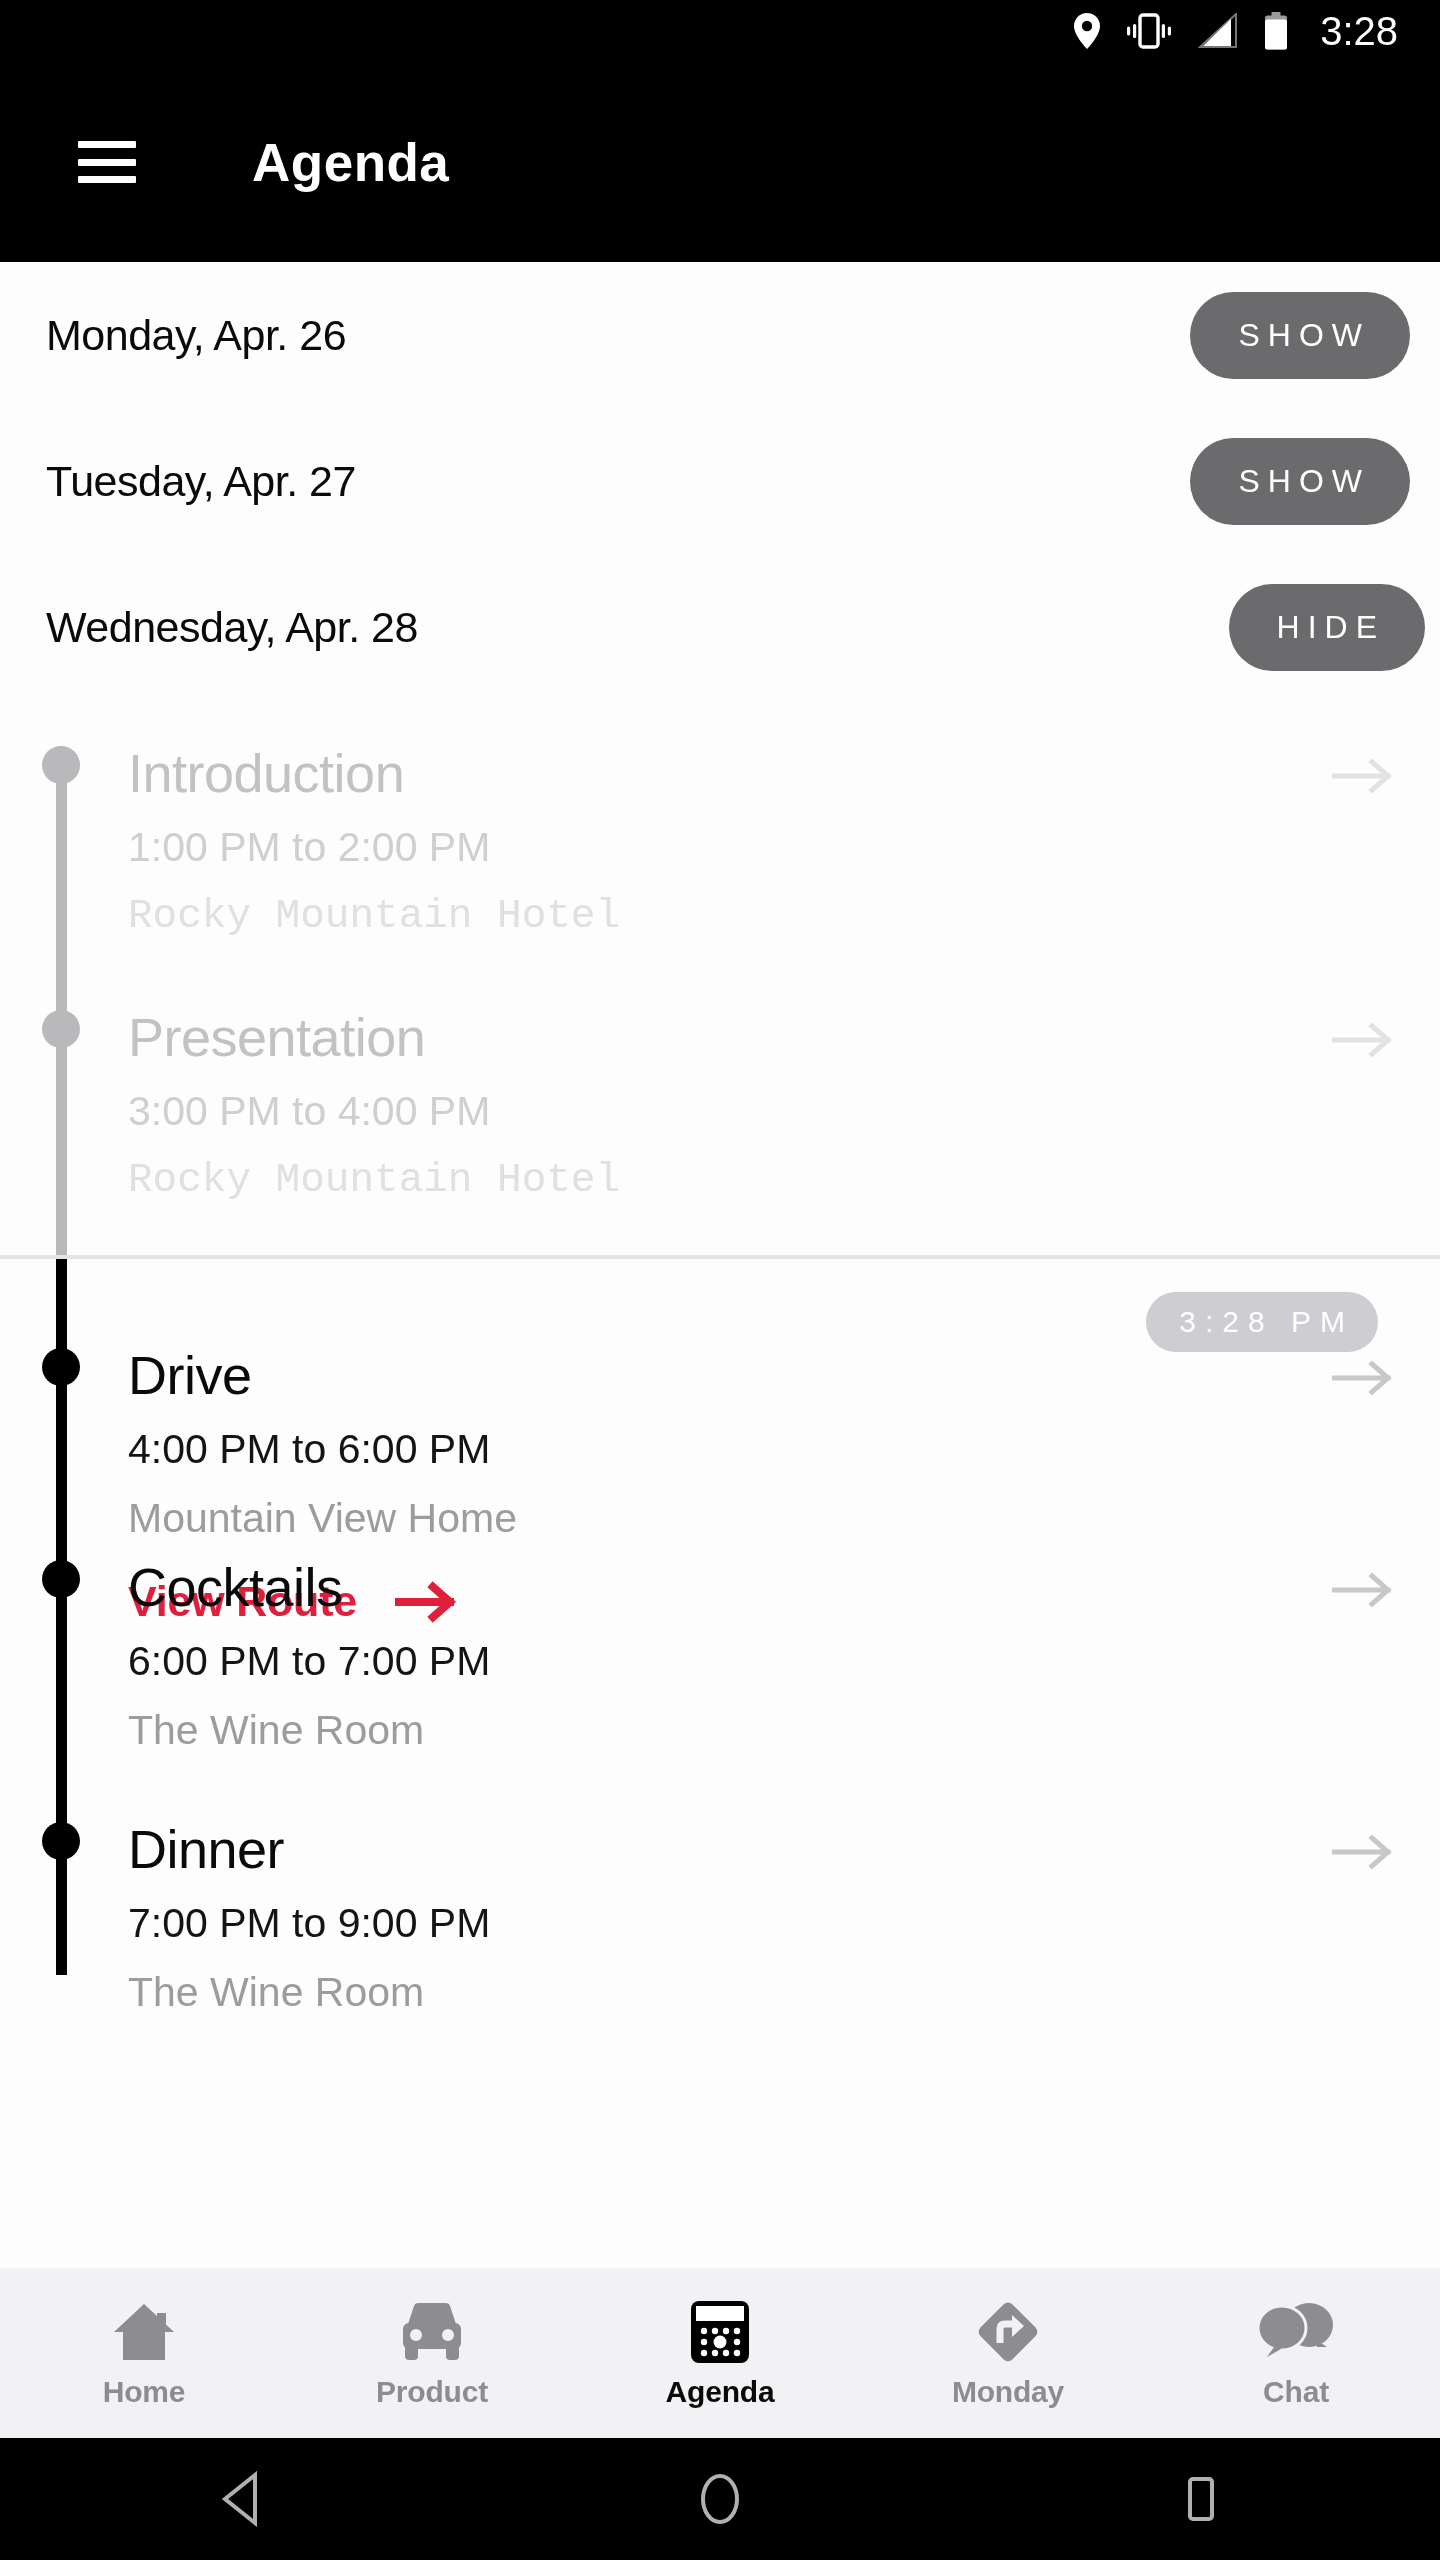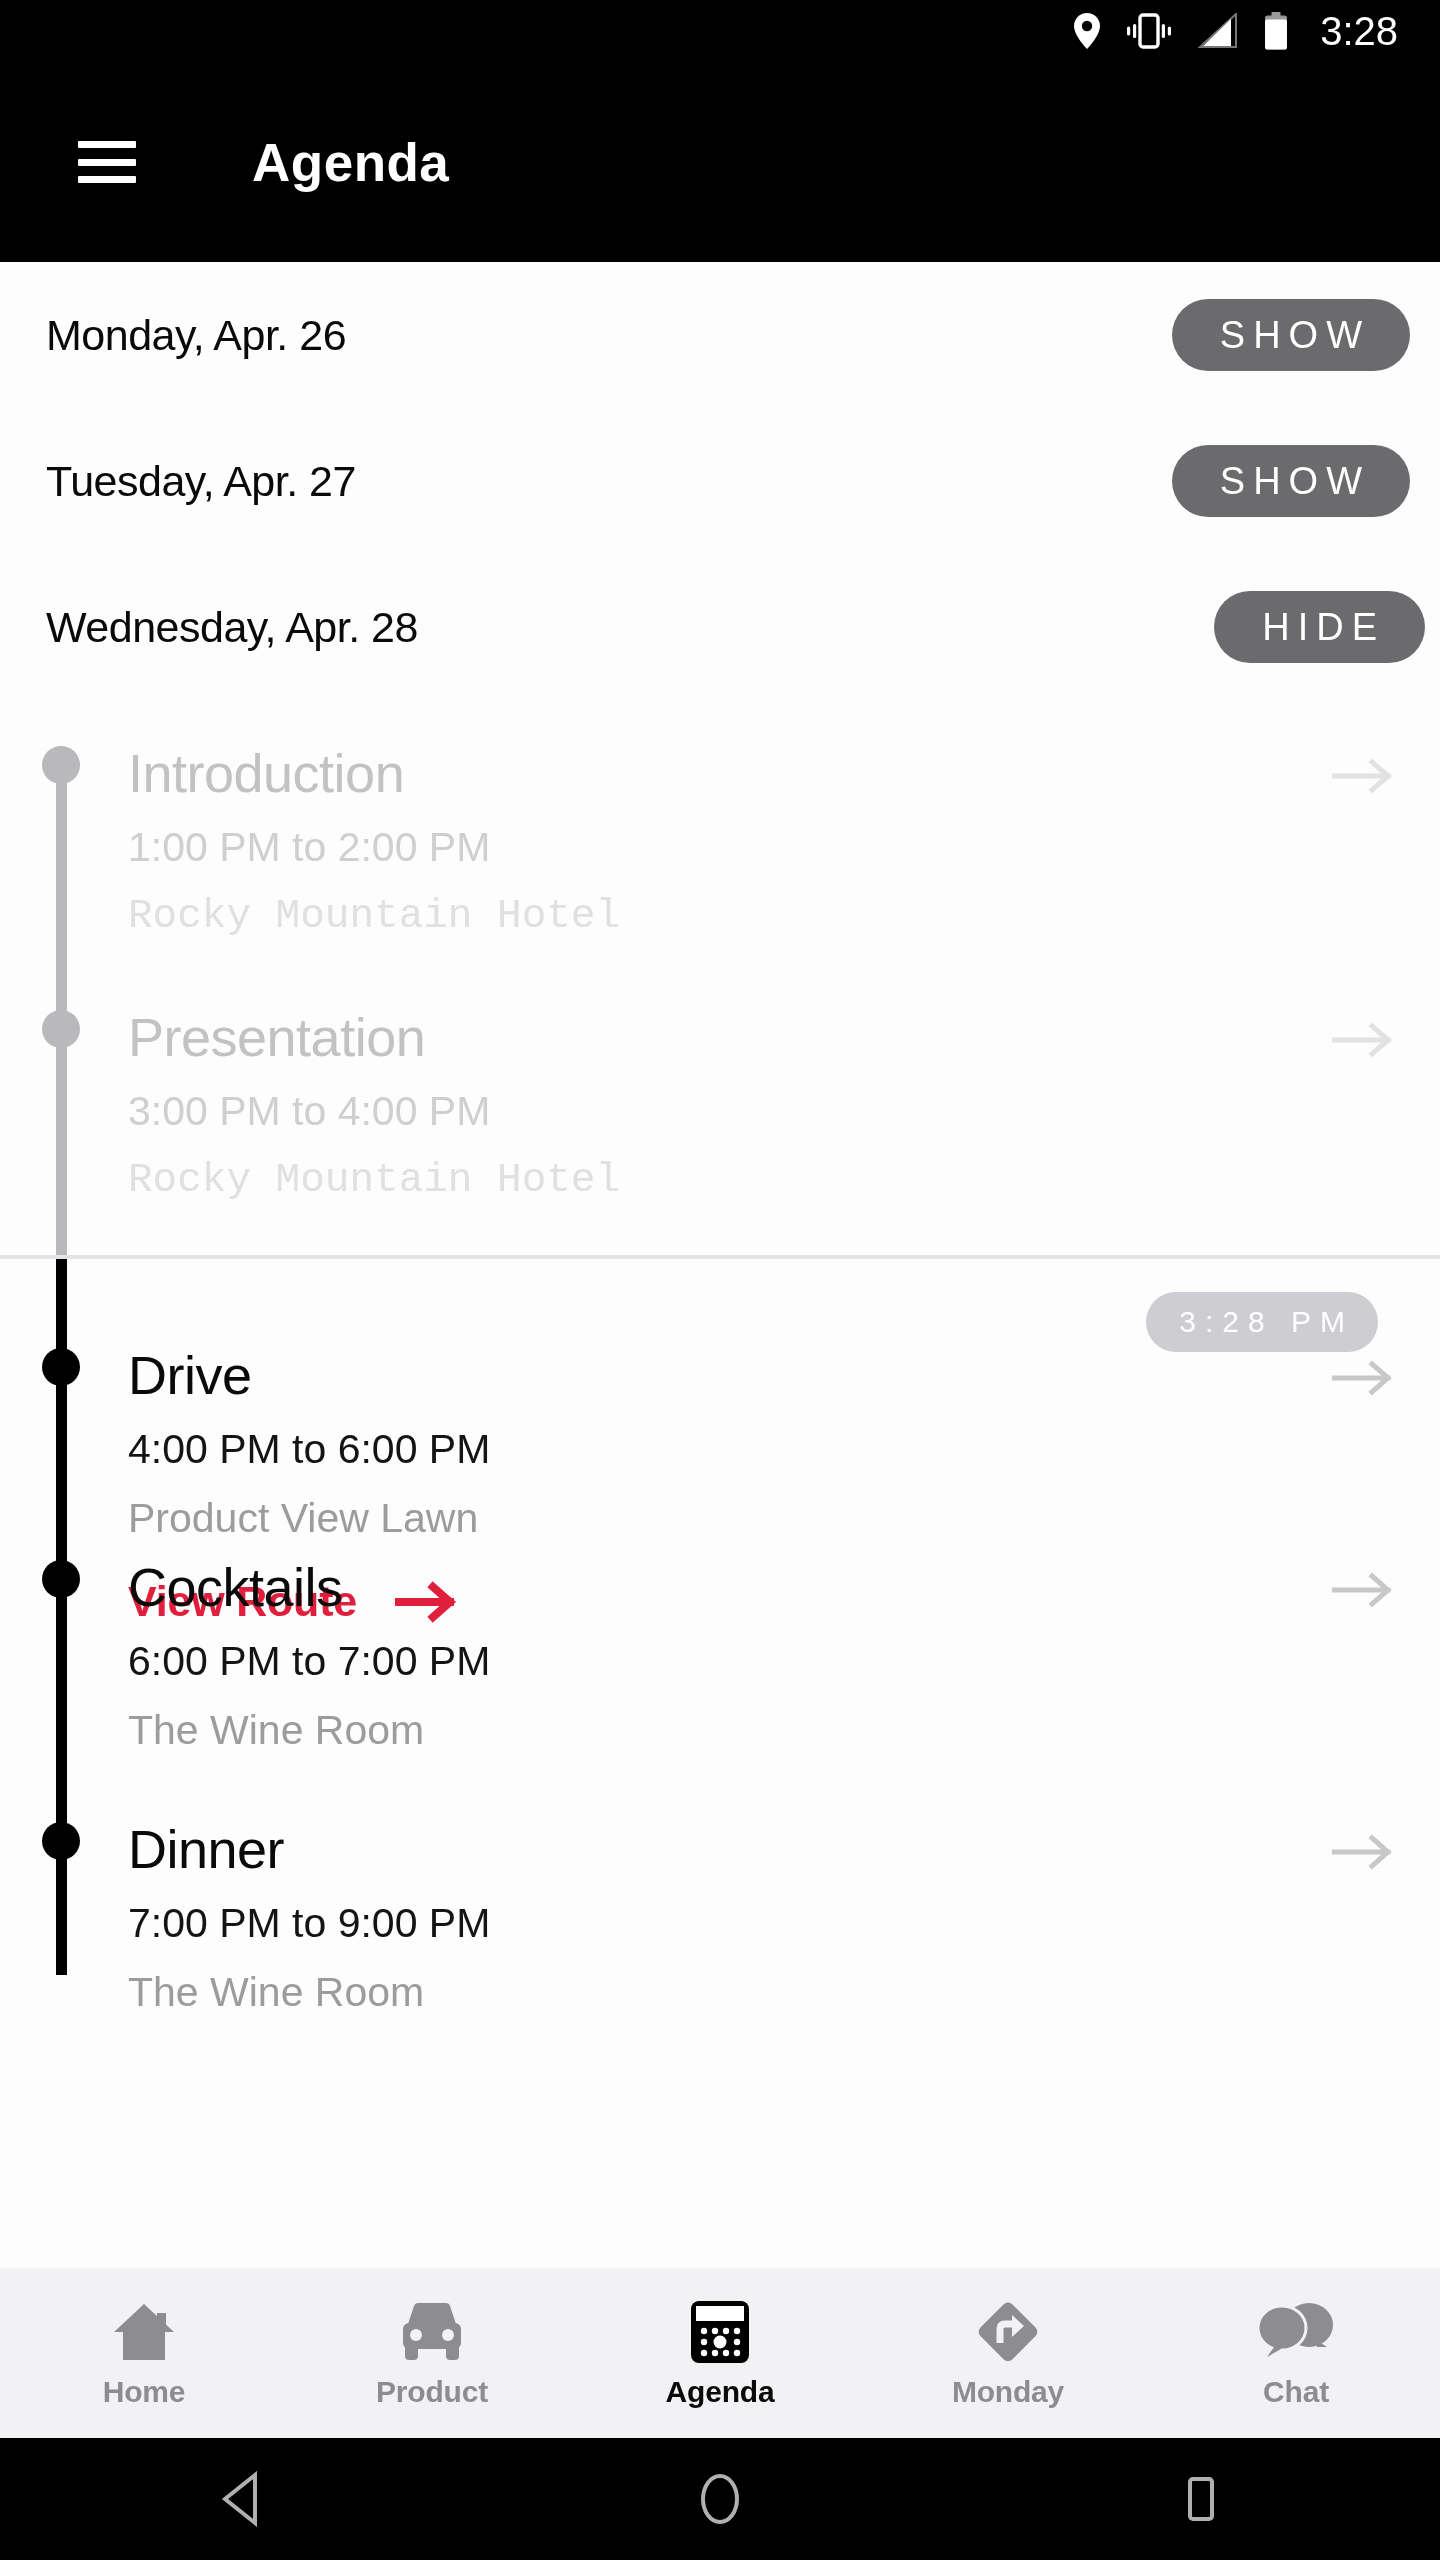"SHOW" .day-toggle { font-size: 38px -> 32px; height: 72px -> 87px }
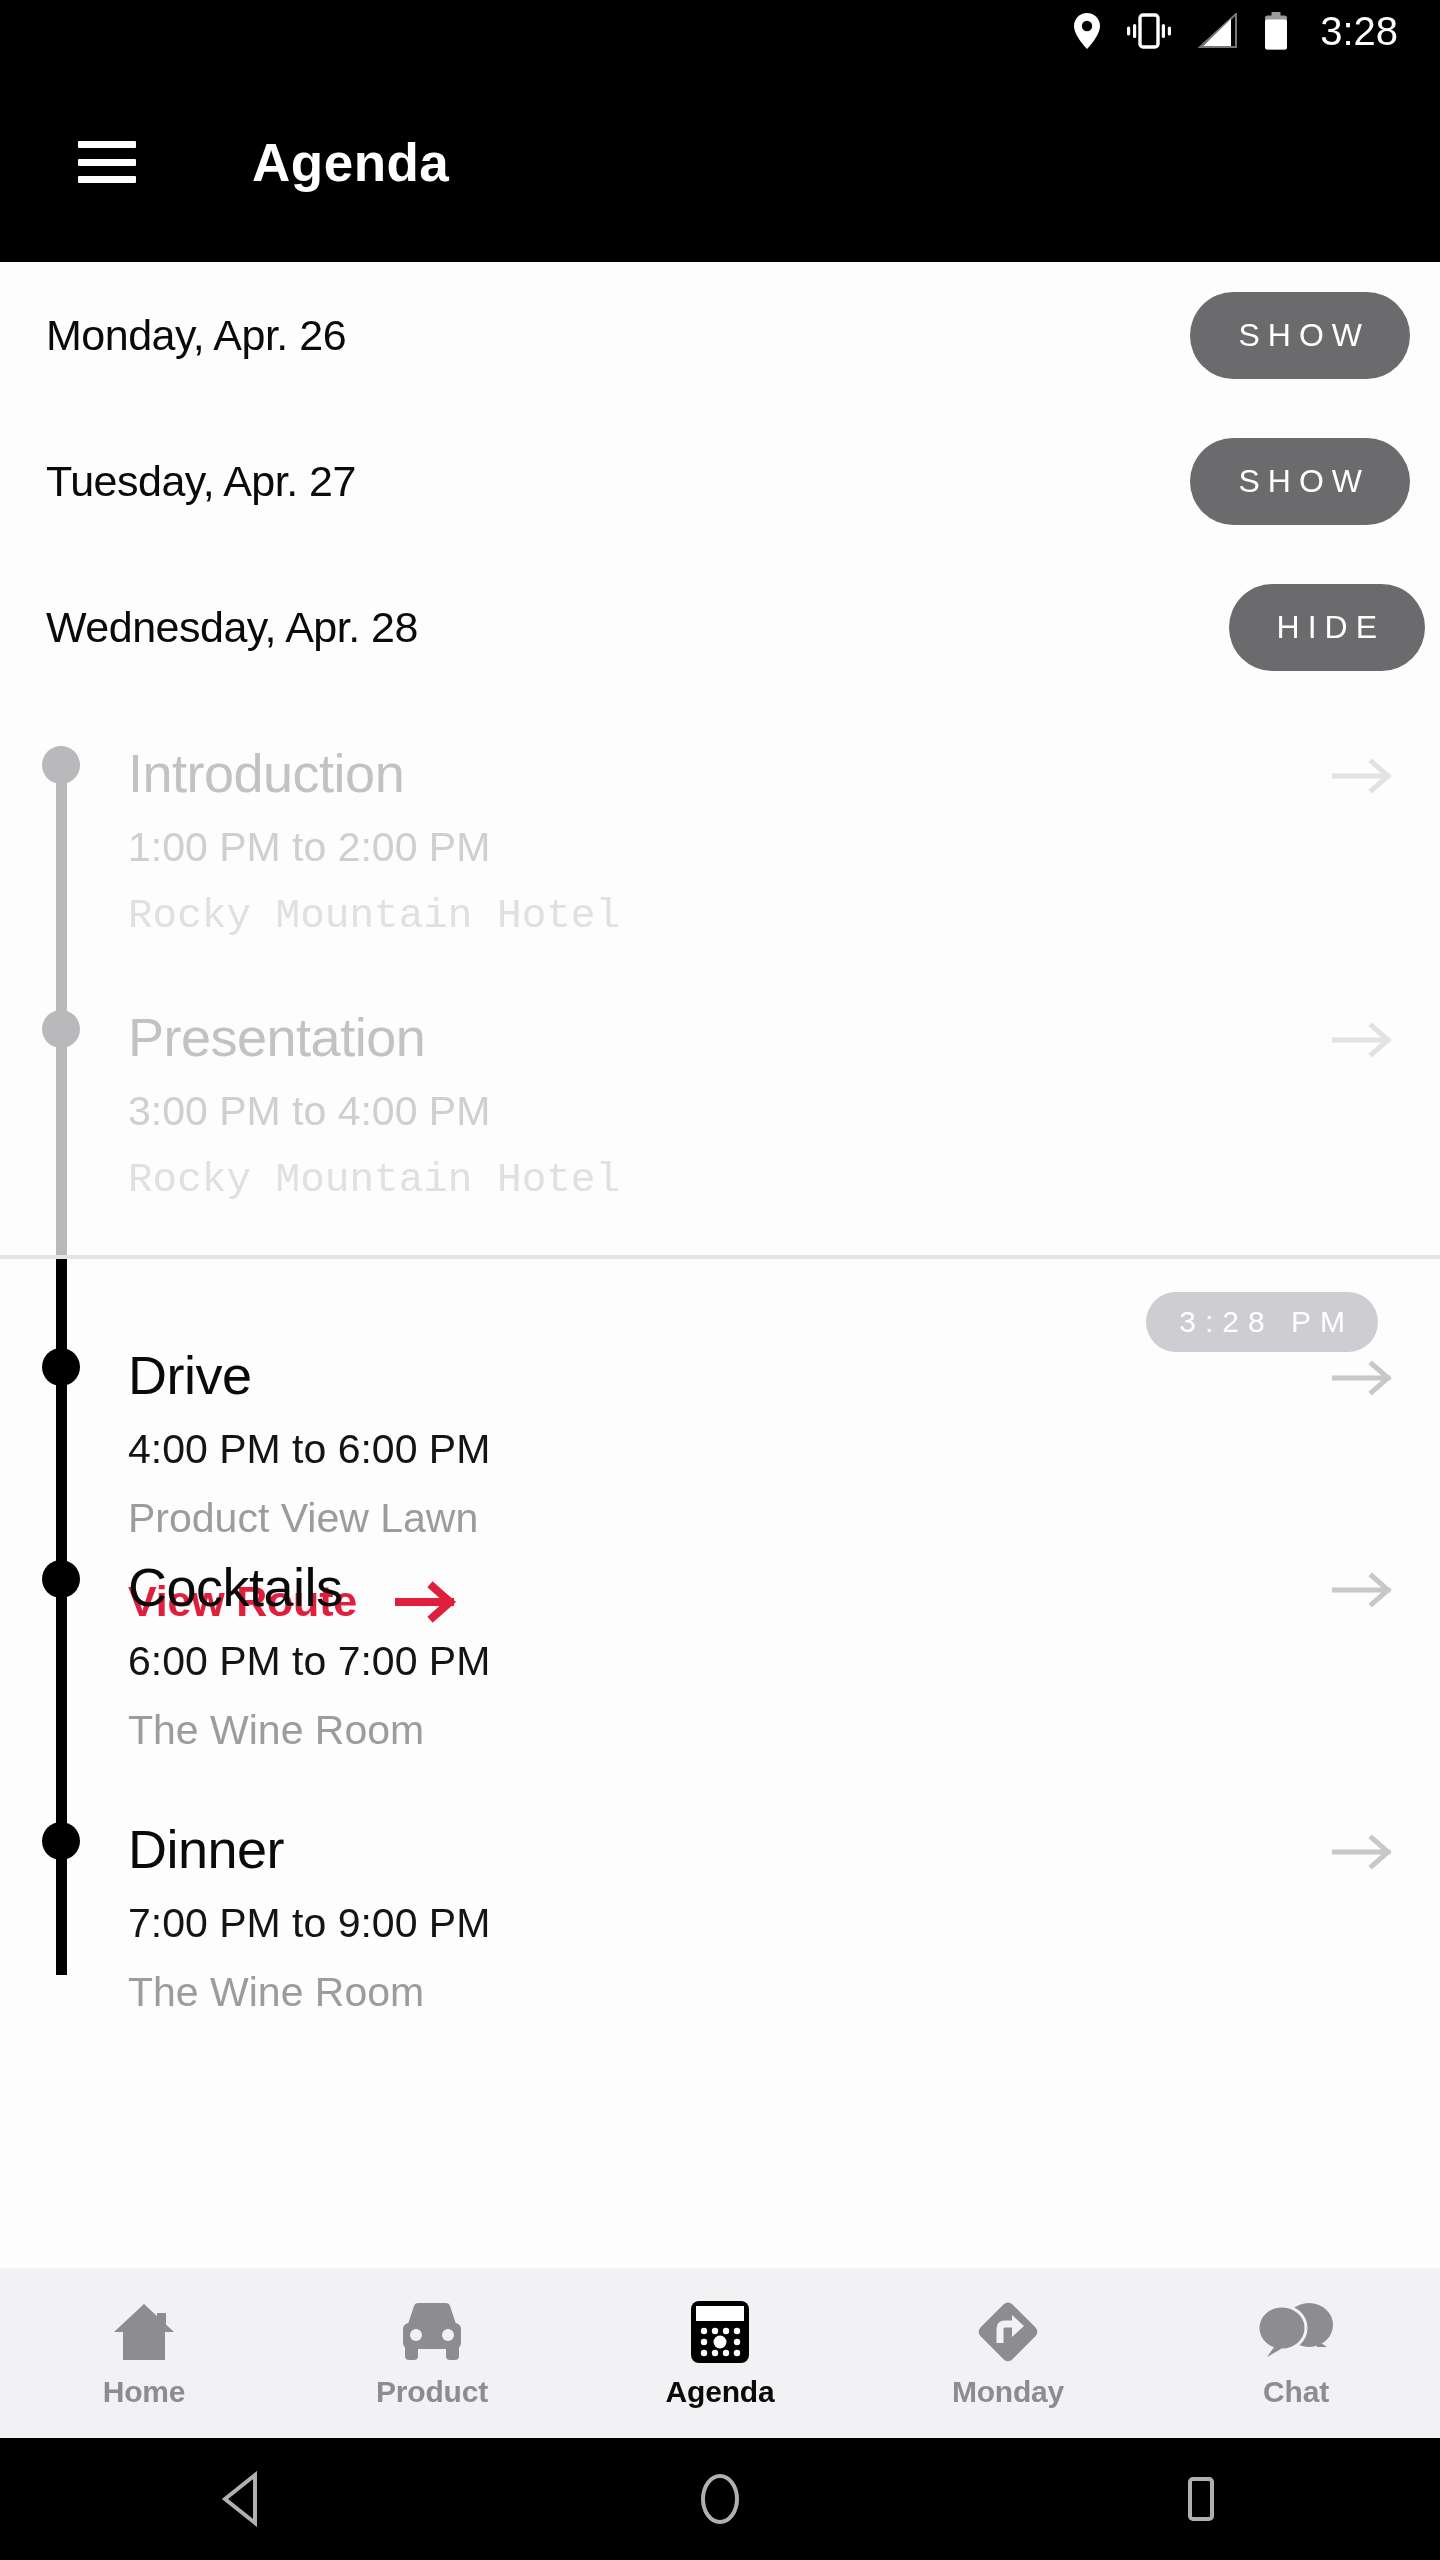"Product View Lawn" div.eloc { text: Product View Lawn -> Mountain View Home }
